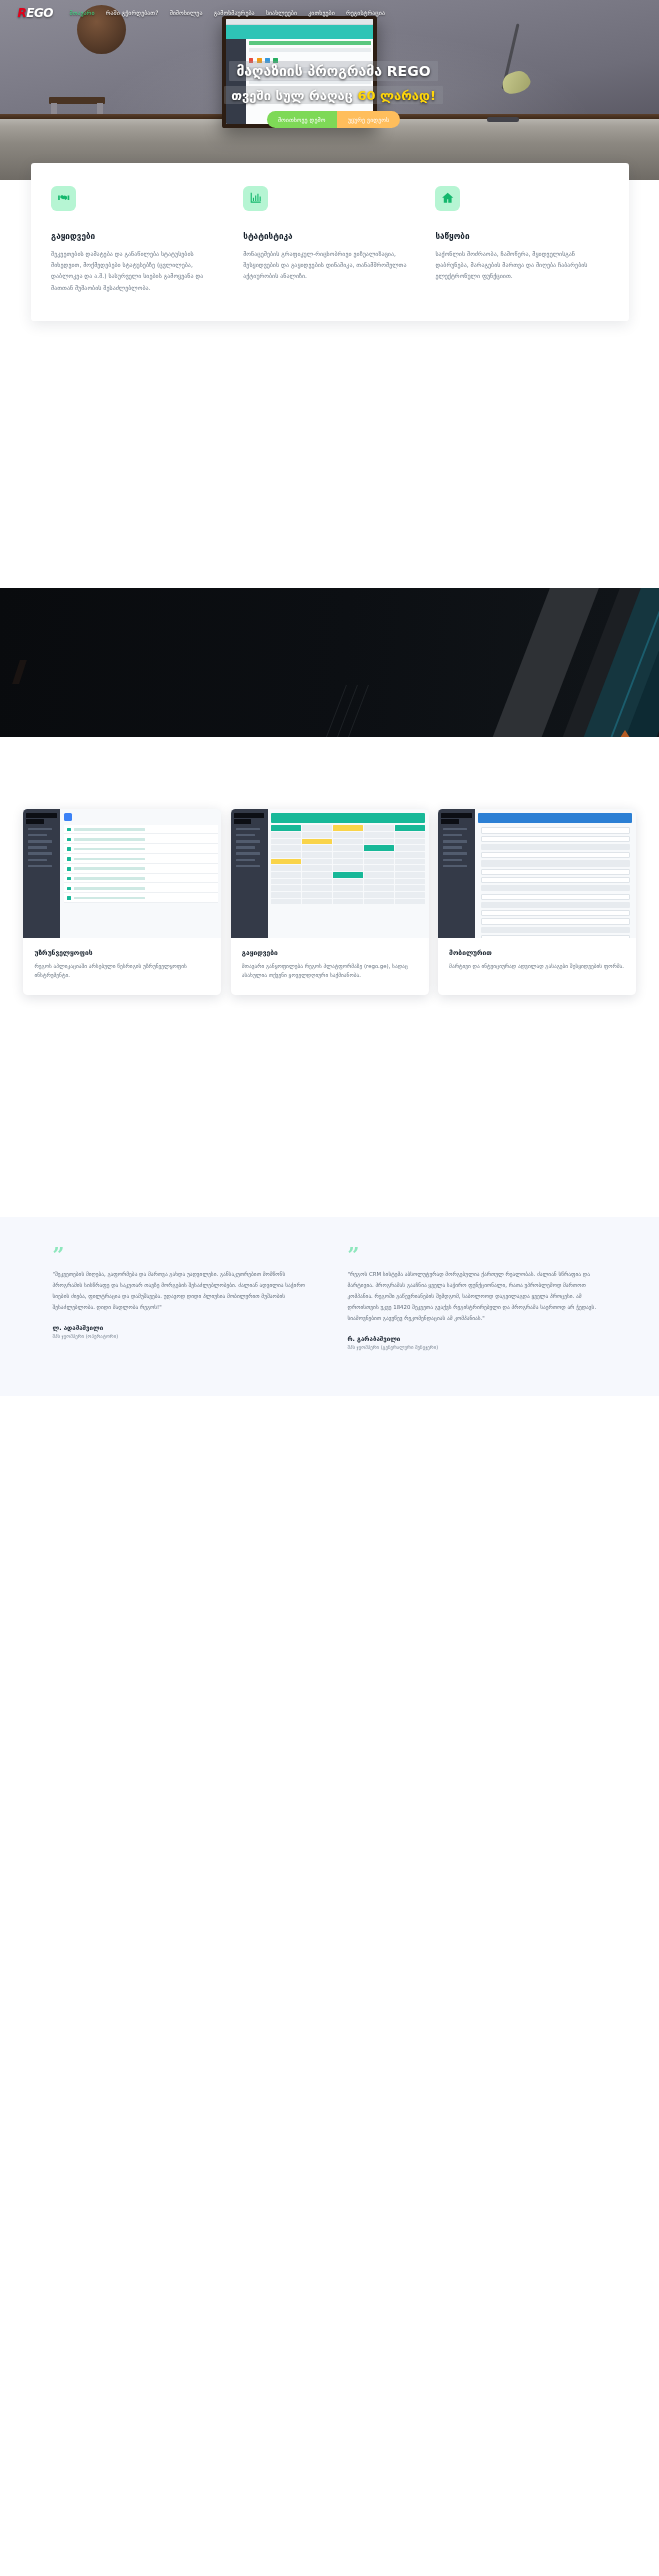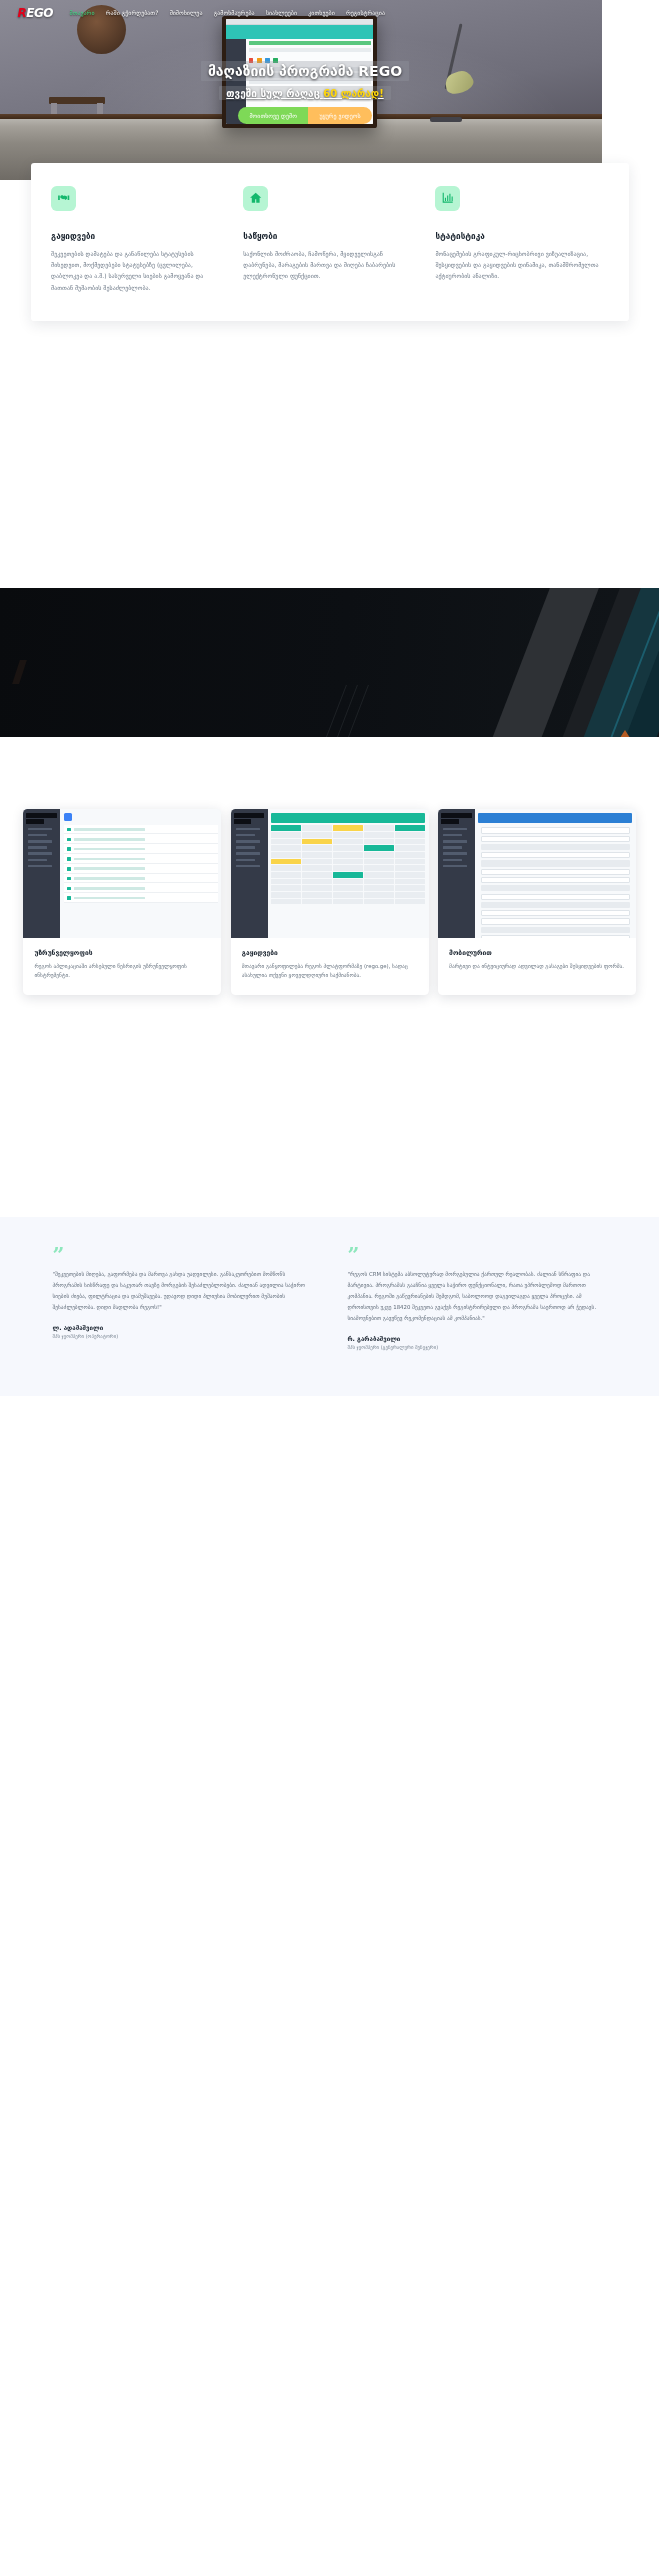"REGO" .hero { width: 602px -> 659px }
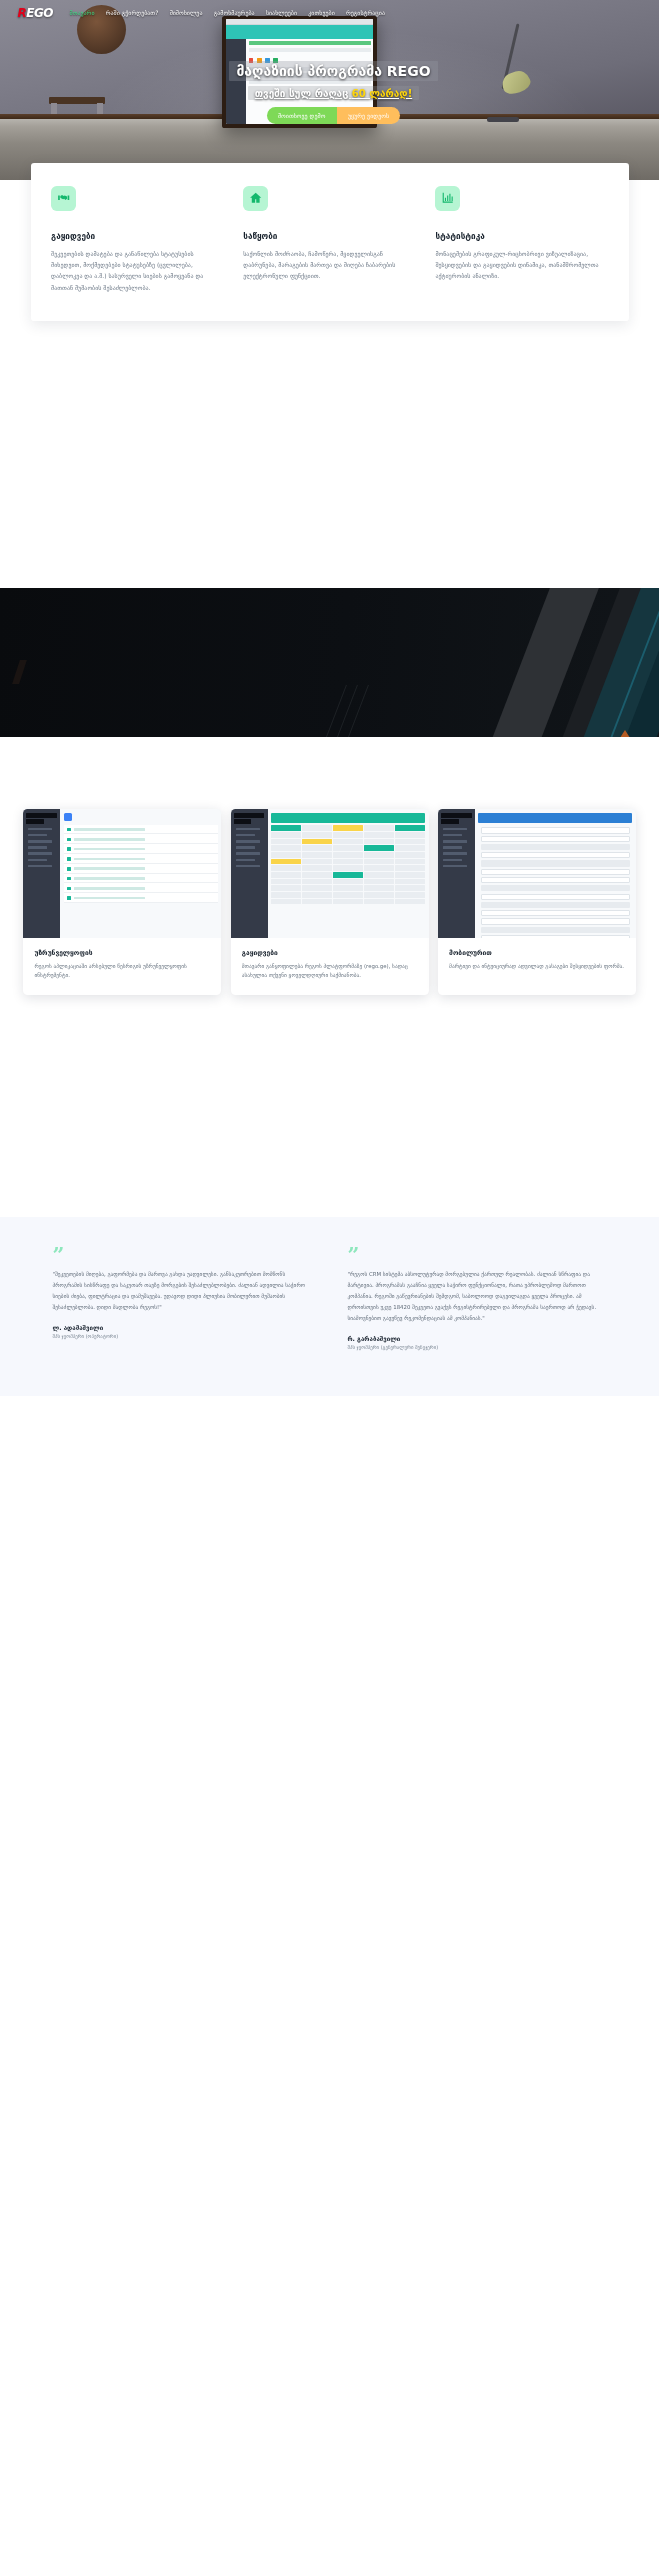"თვეში სულ რაღაც 60 ლარად!" .hero-sub { font-size: 10px -> 13px; text-decoration: underline -> none }
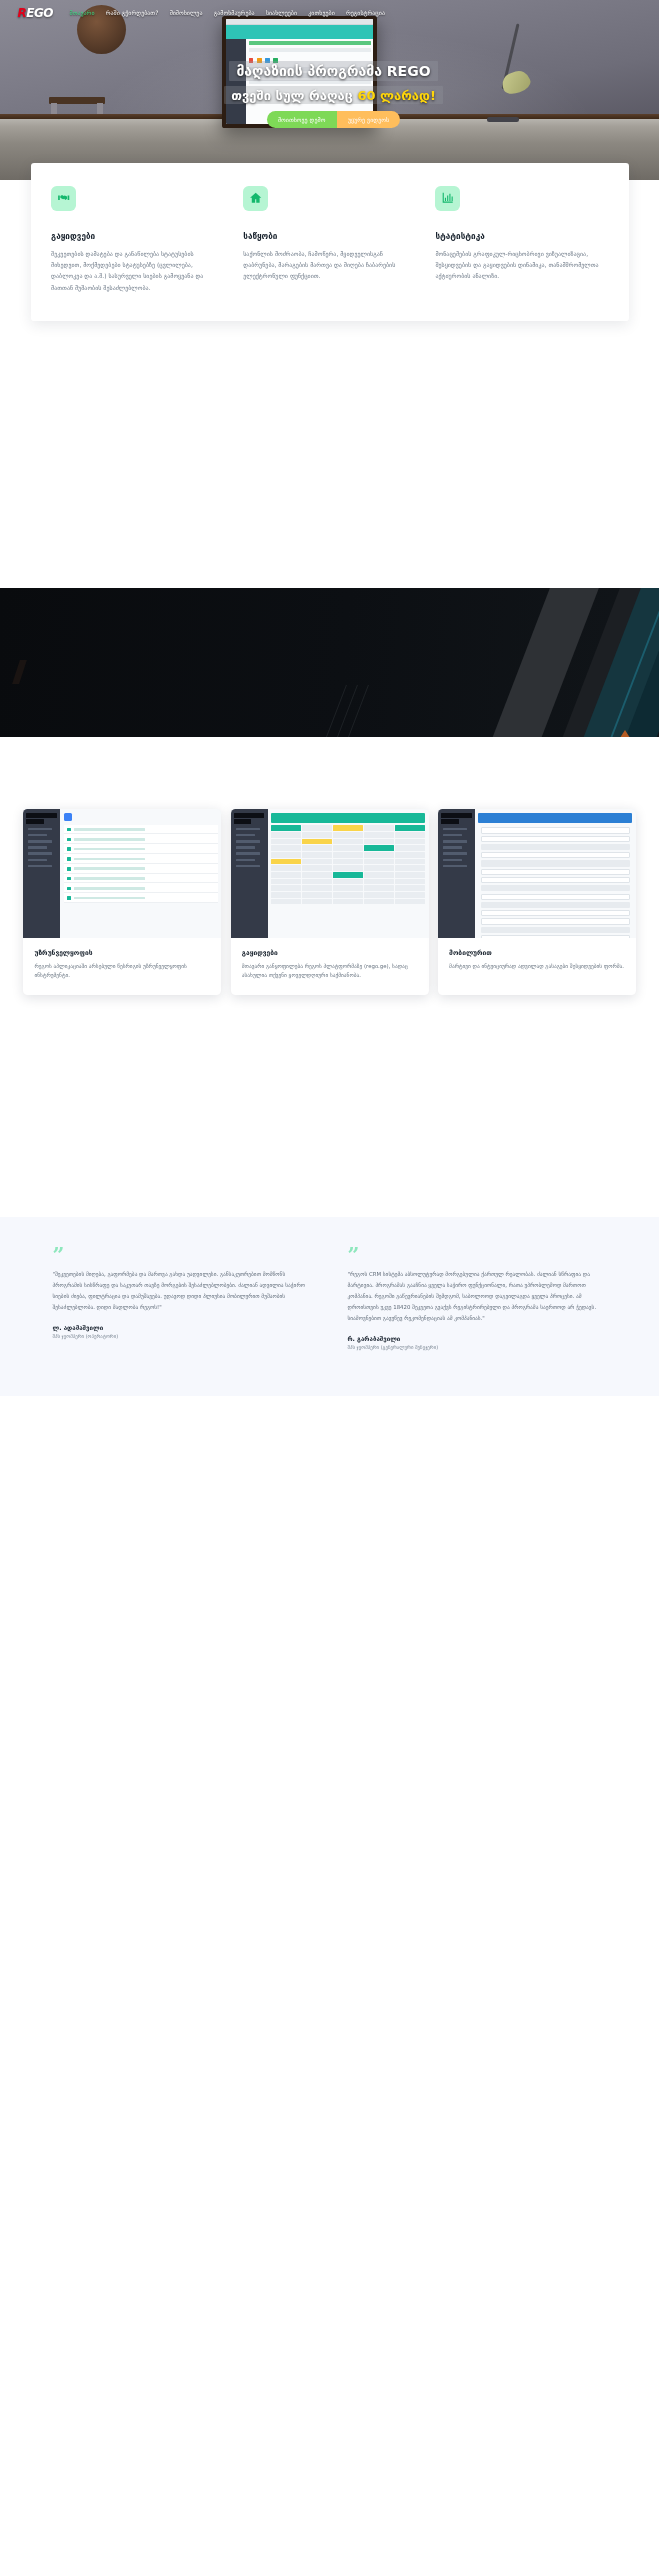"საწყობი" div.fcard { order: before "სტატისტიკა" -> after "სტატისტიკა" }
